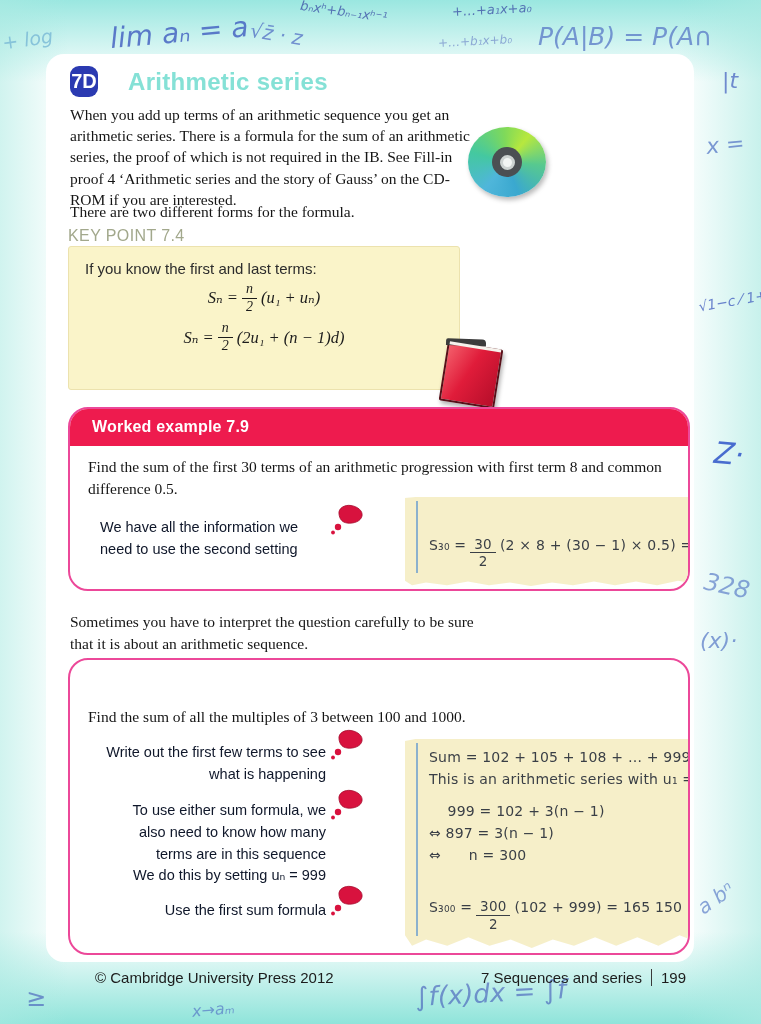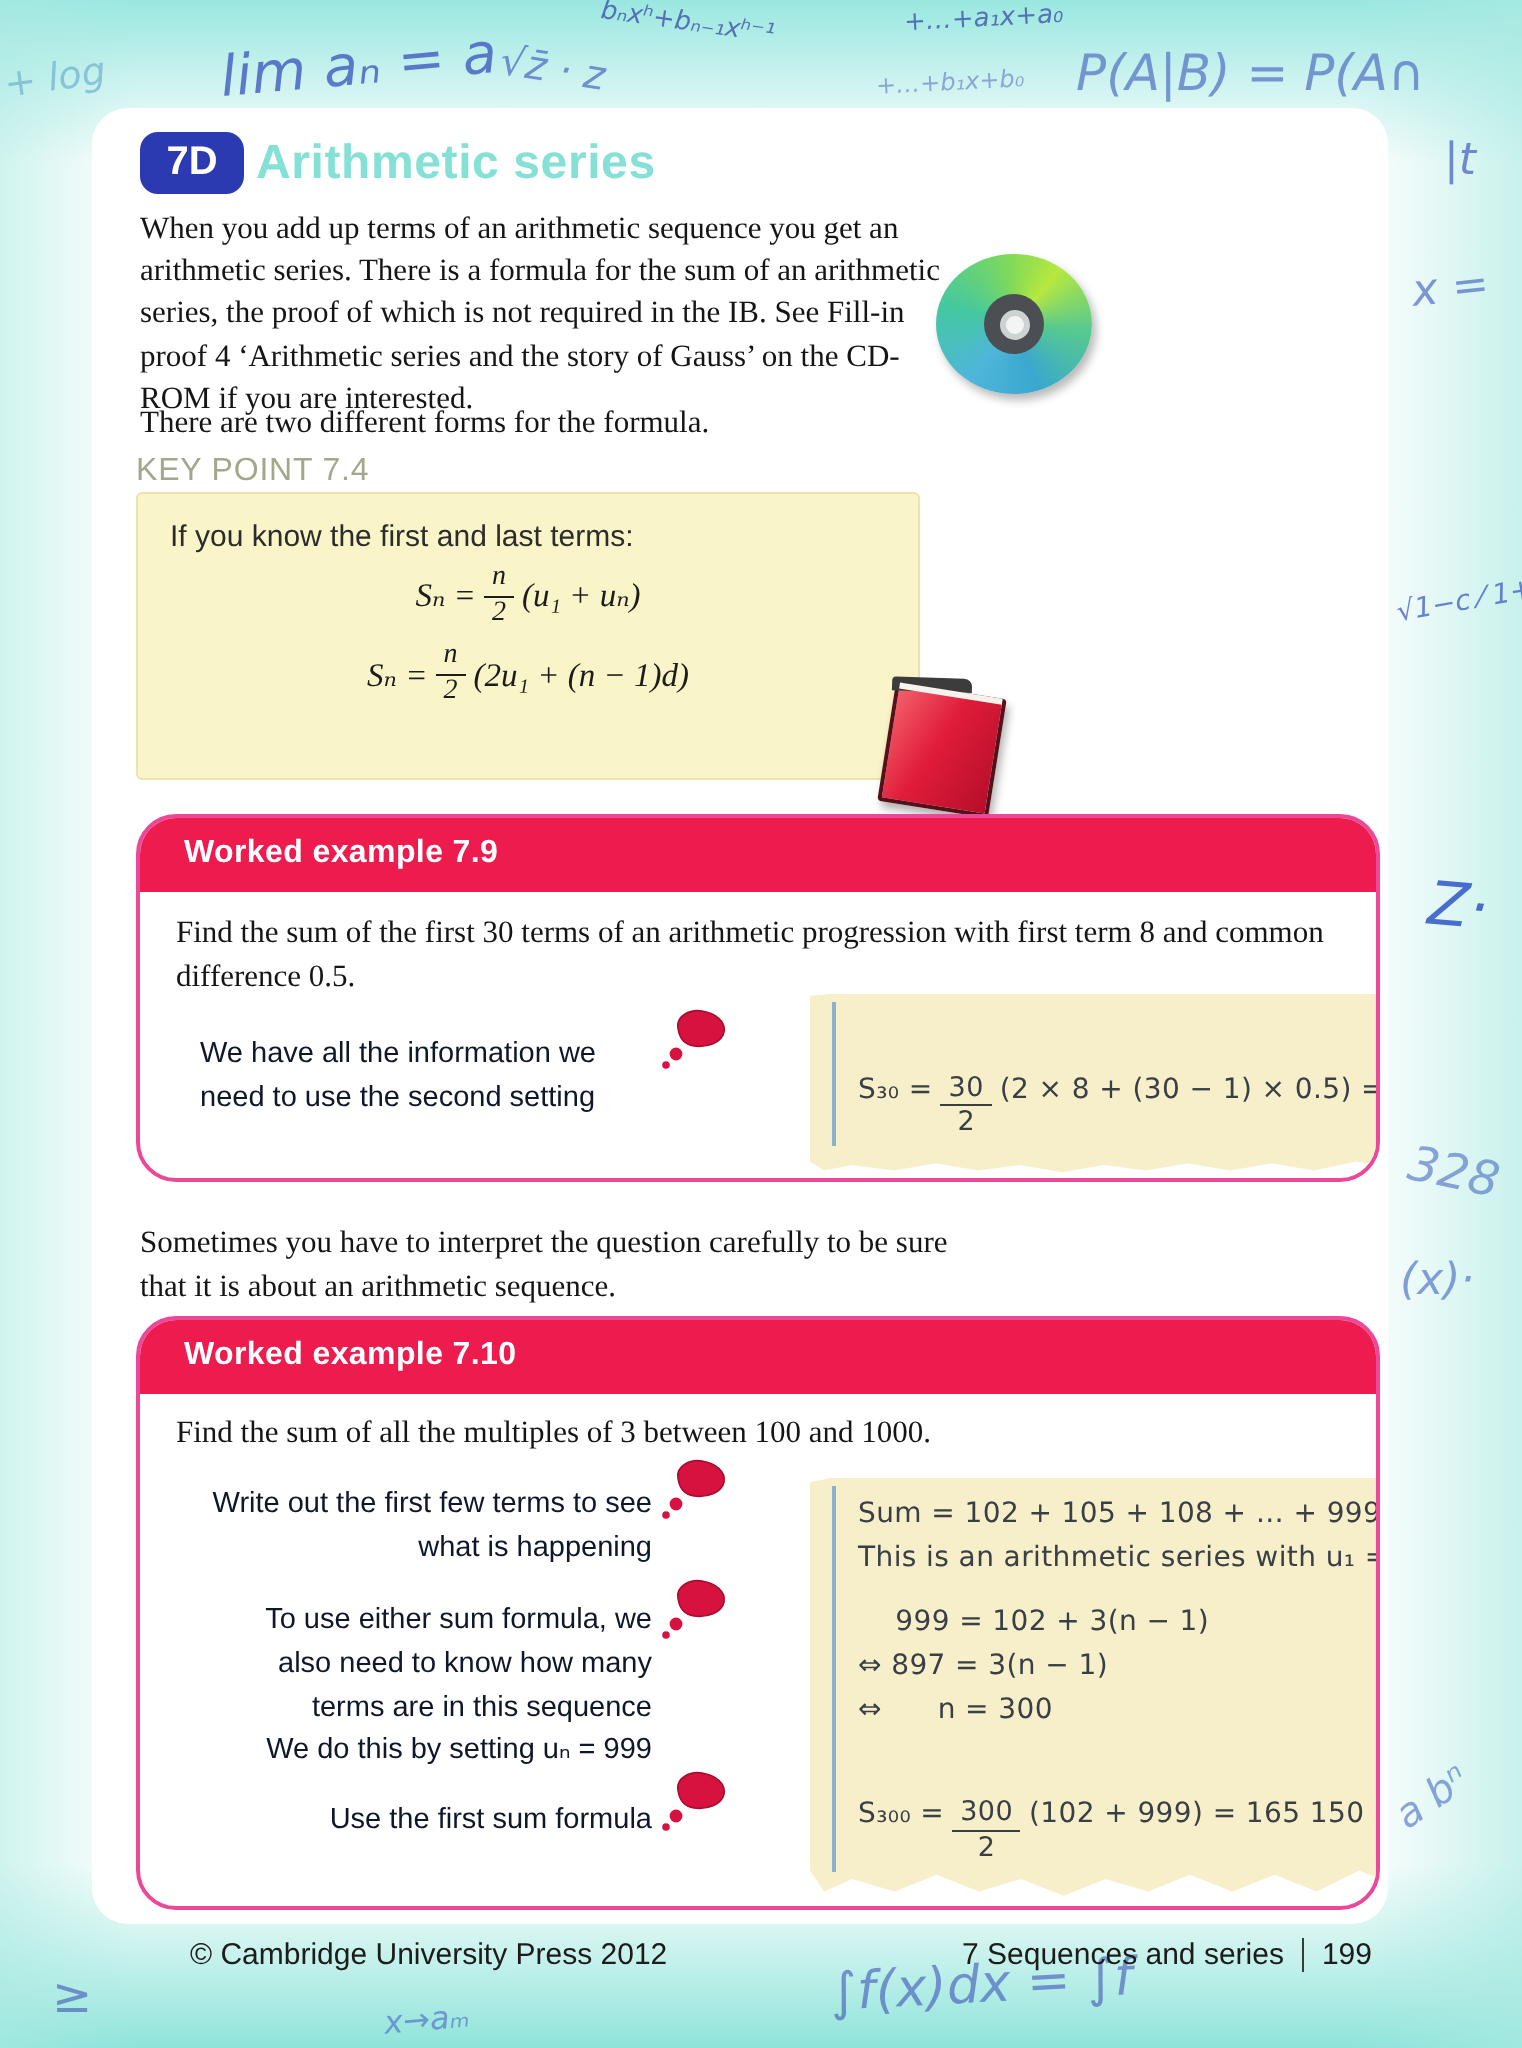"7D" .sec-badge { width: 52px -> 28px }
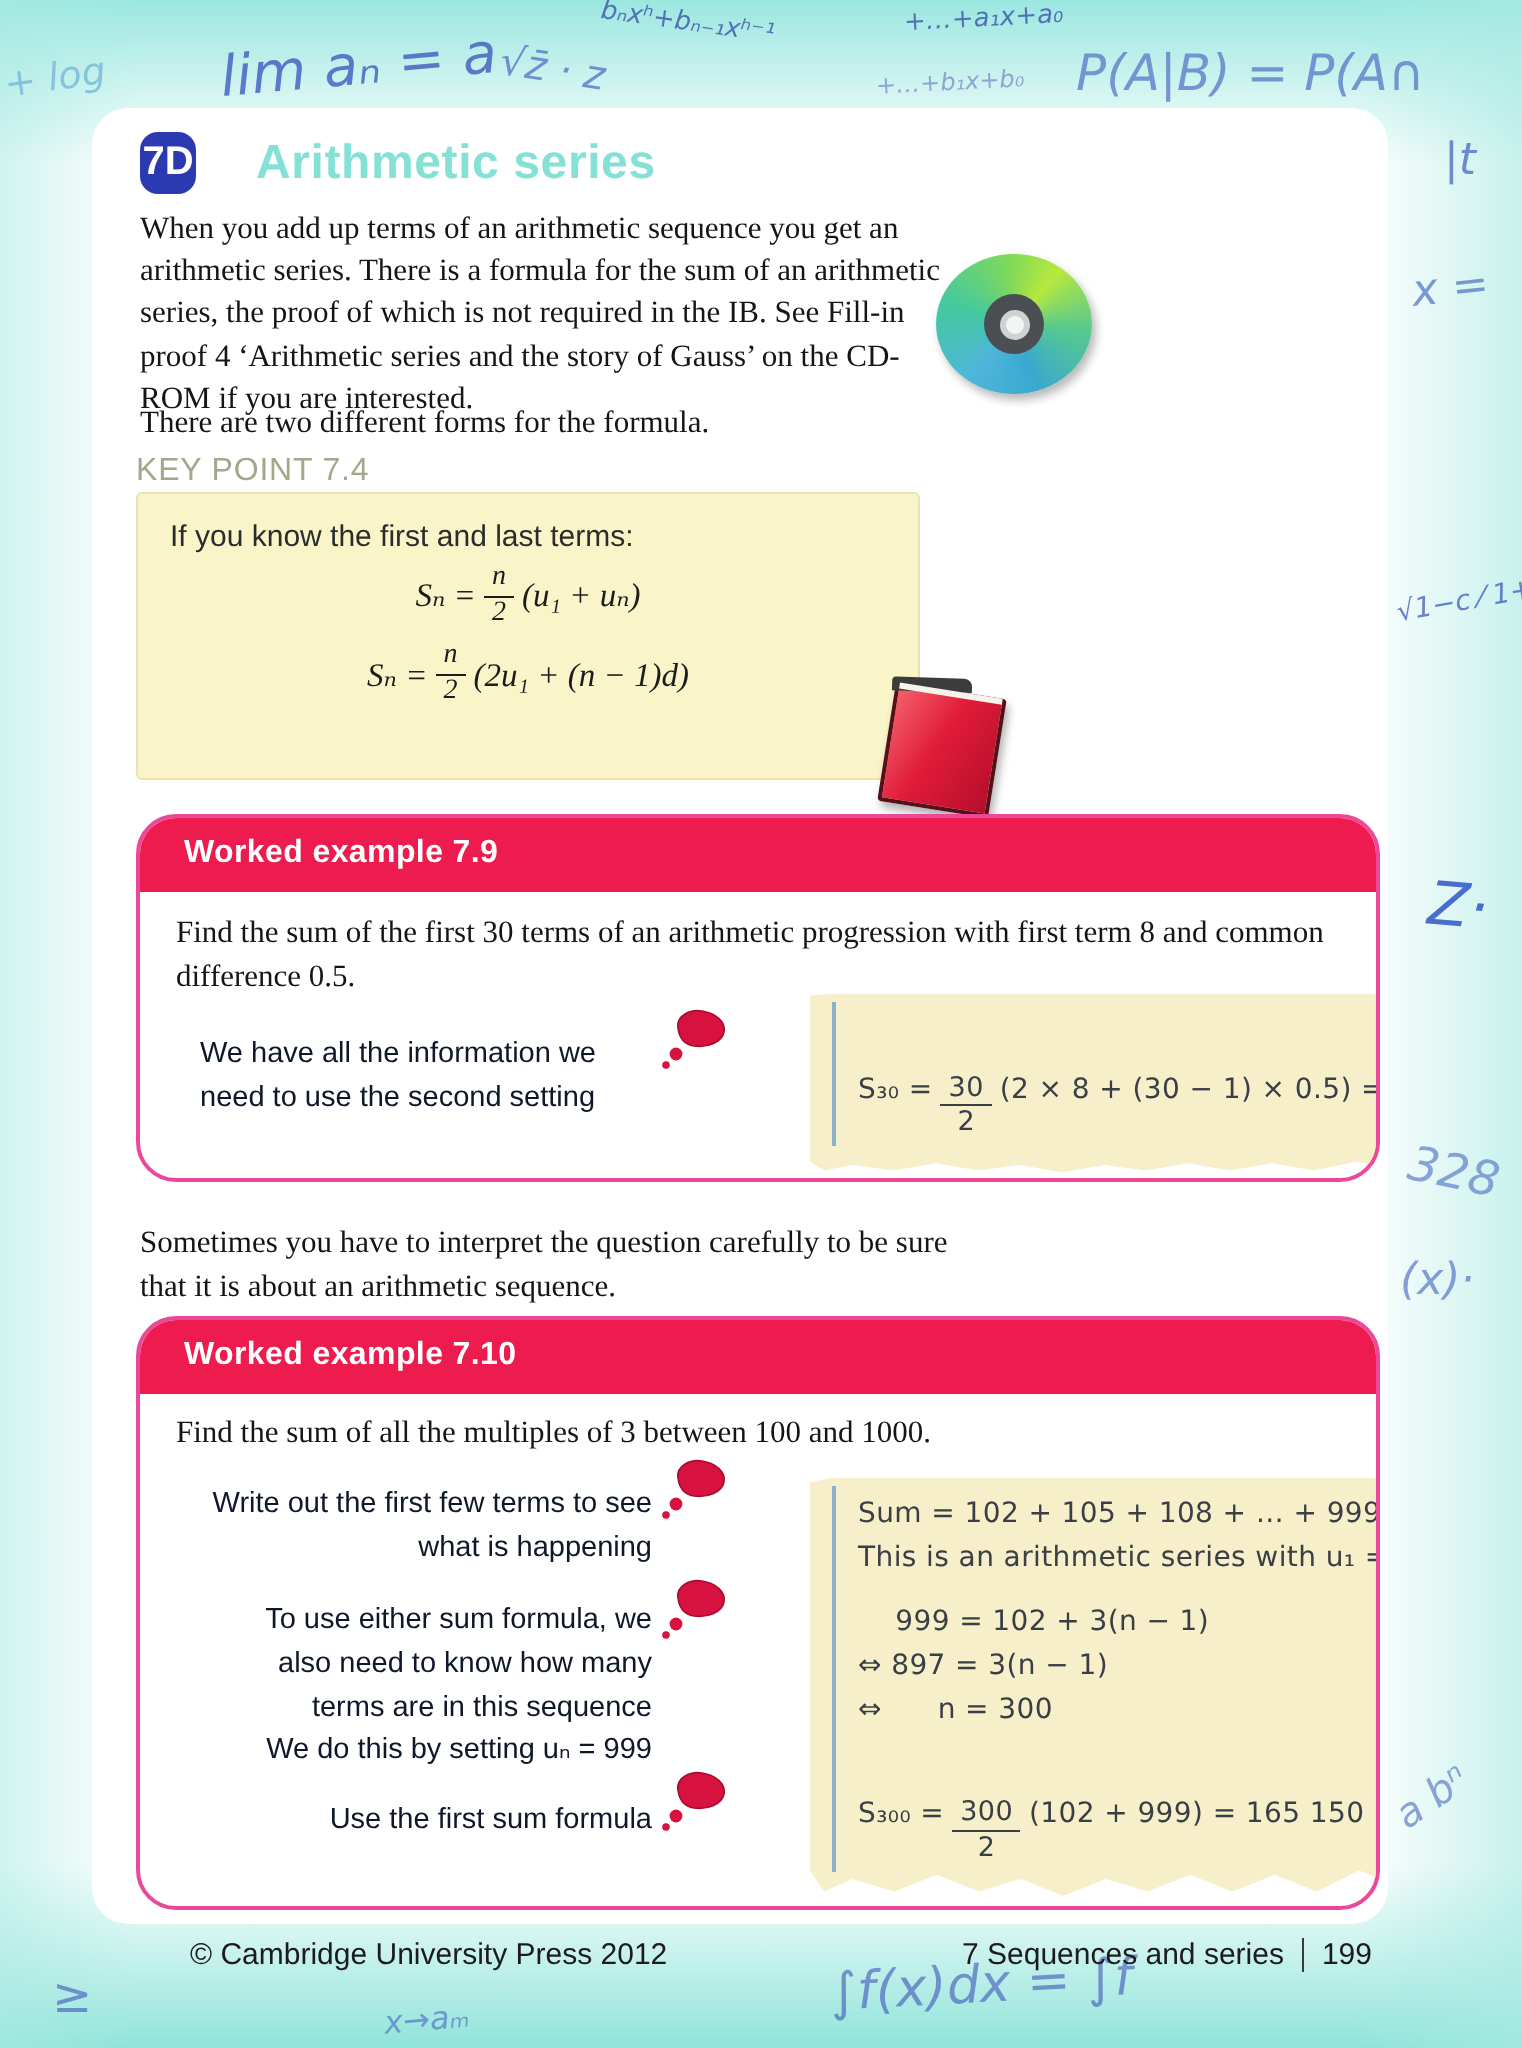"Worked example 7.10" div.we-head { html: <div>Worked example 7.10</div> -> none }
